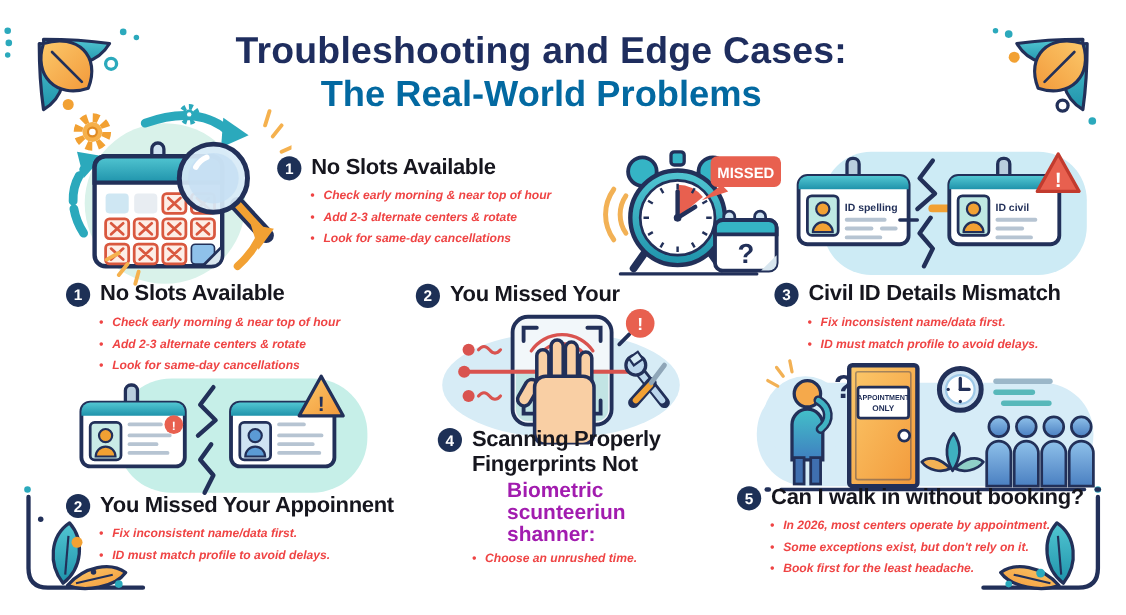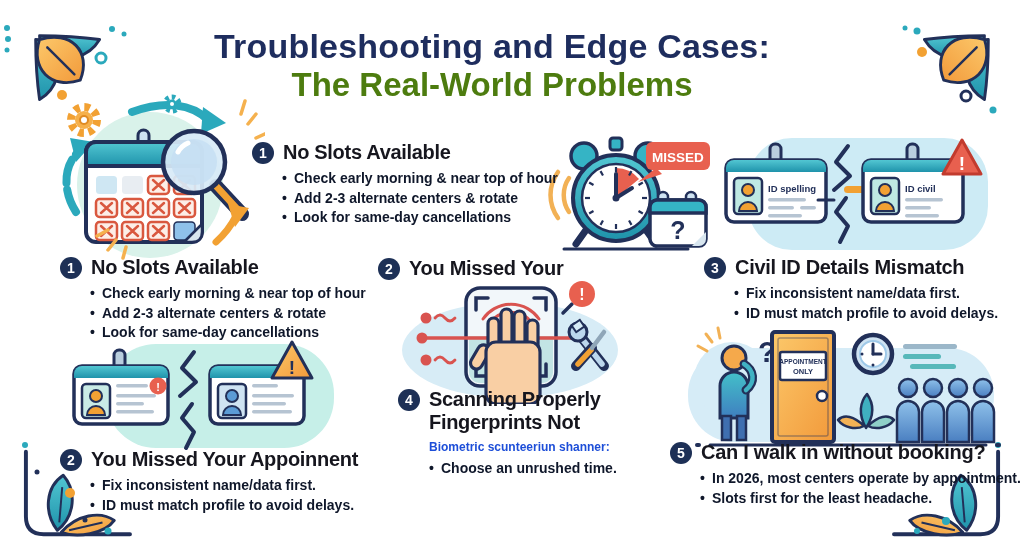"The Real-World Problems" .title-l2 { color: #4d7c0f -> #0369a1 }
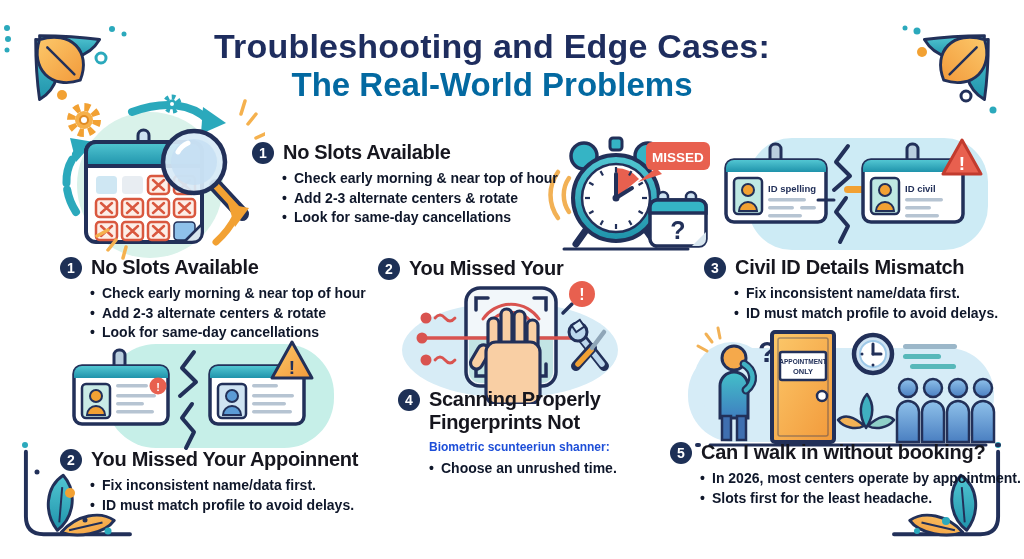"Check early morning & near" .bullet { color: #0f172a -> #ef4444; font-size: 14px -> 11px; font-style: none -> italic }
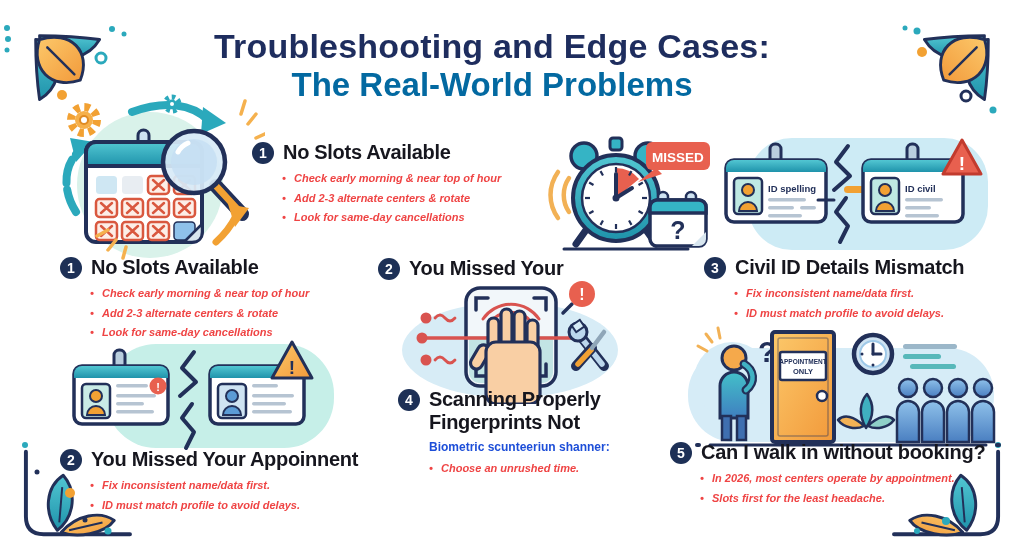"Biometric scunteeriun shanner:" .subheading { color: #1d4ed8 -> #a21caf; font-size: 12px -> 19px; margin-left: none -> 32px }
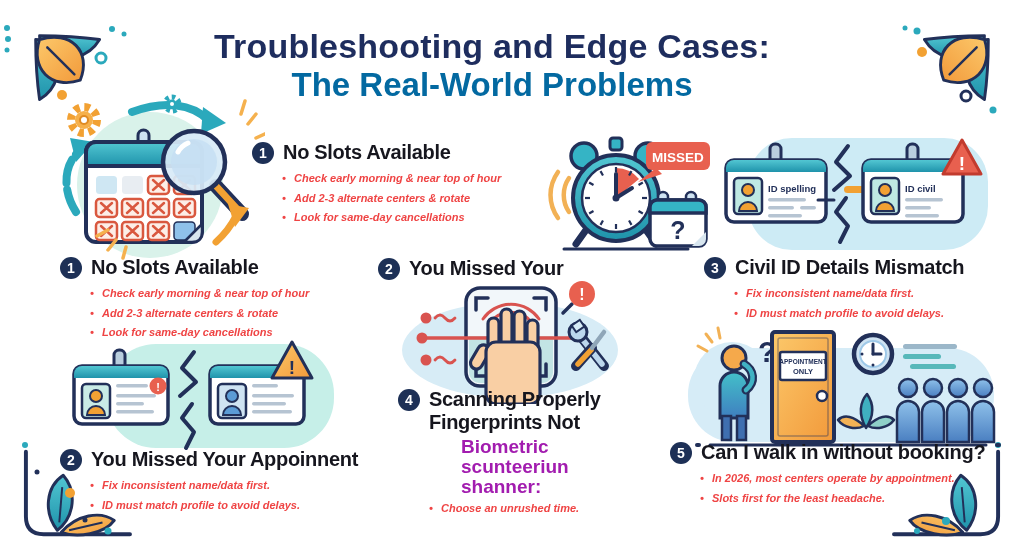"Some exceptions exist, but don't" div.bullet { html: none -> <div>Some exceptions exist, but don't rely on it.</div> }
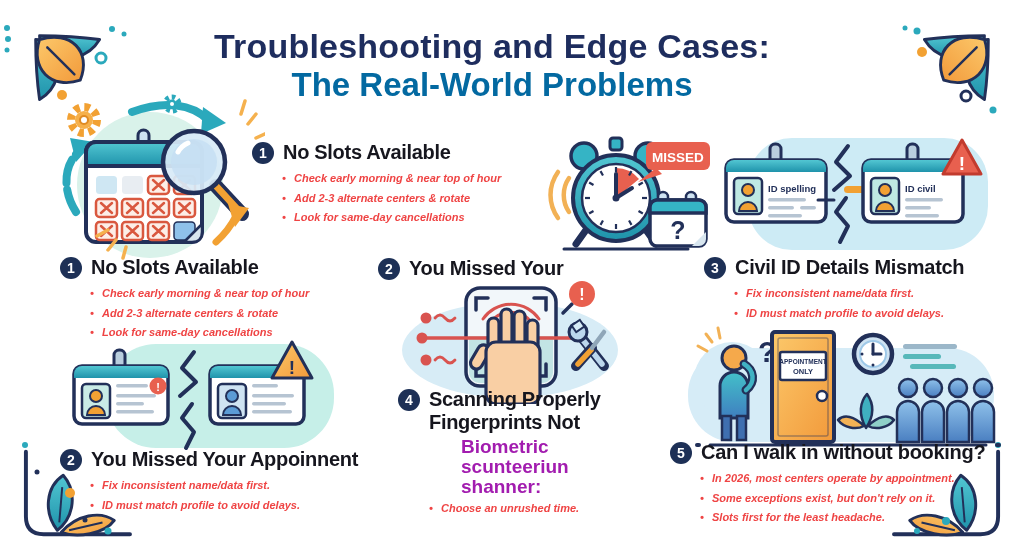"Slots first for the least" div.bullet { text: Slots -> Book }
